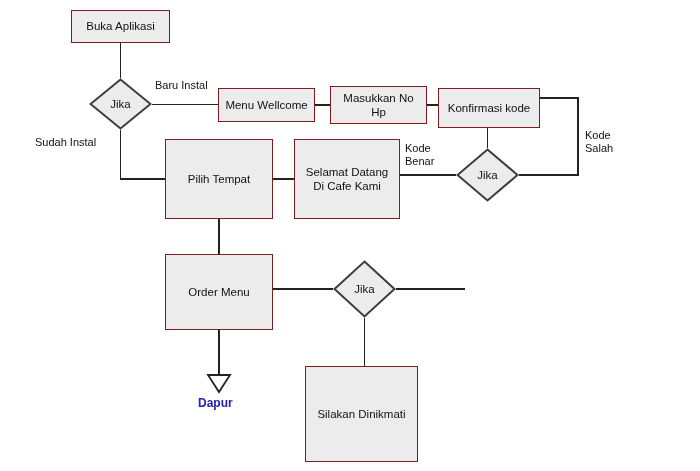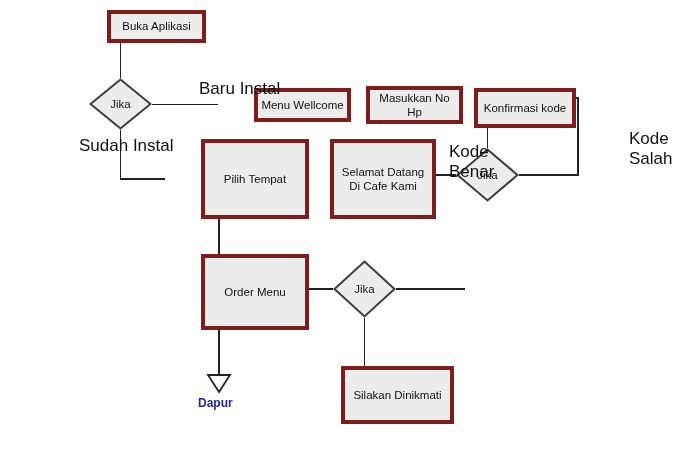"Buka Aplikasi" .node { border: 4px solid #7f1d1d -> 1px solid #7f1d1d; margin-left: 36px -> none }
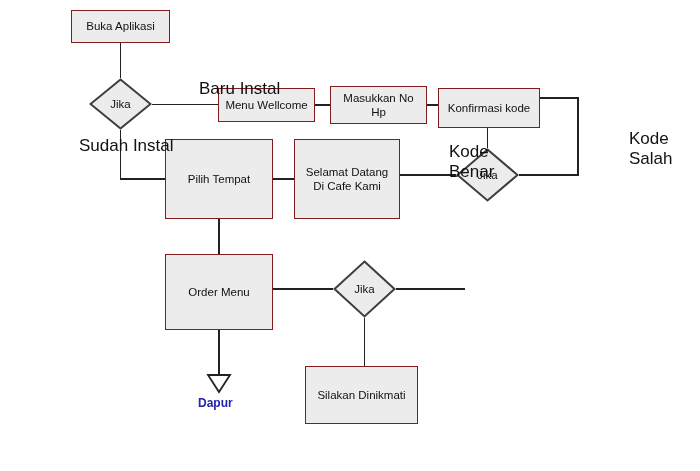"Baru Instal" .edge-label { font-size: 17px -> 11px; margin-left: 44px -> none }
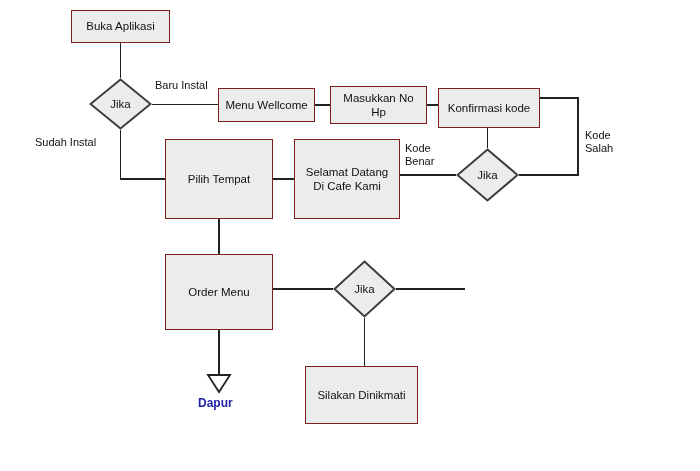"Silakan Dinikmati" div.node { height: 58px -> 96px }
